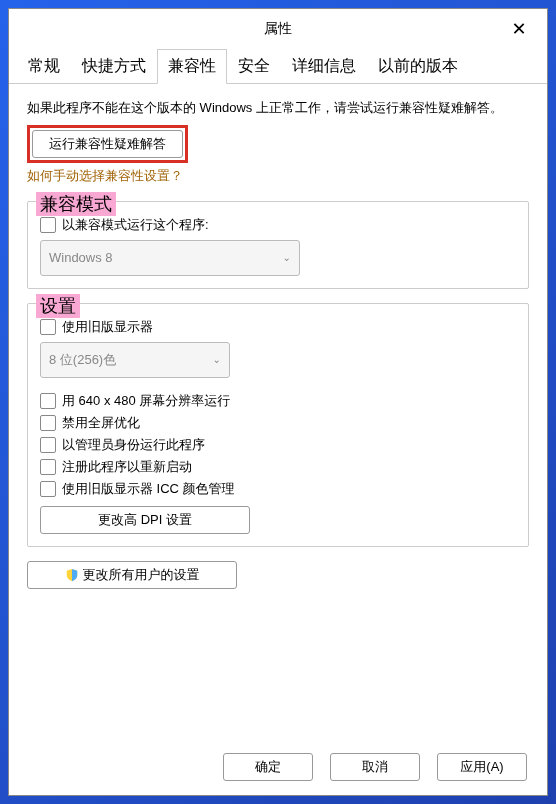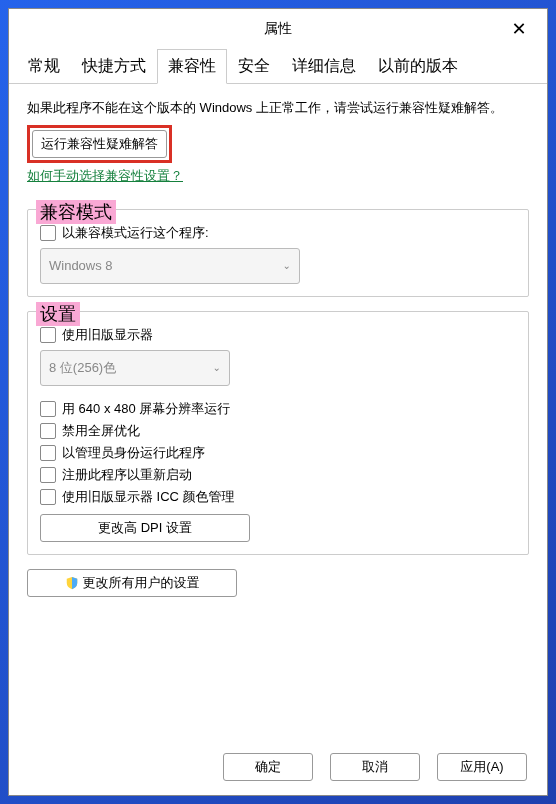"运行兼容性疑难解答" .troubleshoot-btn { padding: 4px 8px -> 4px 16px }
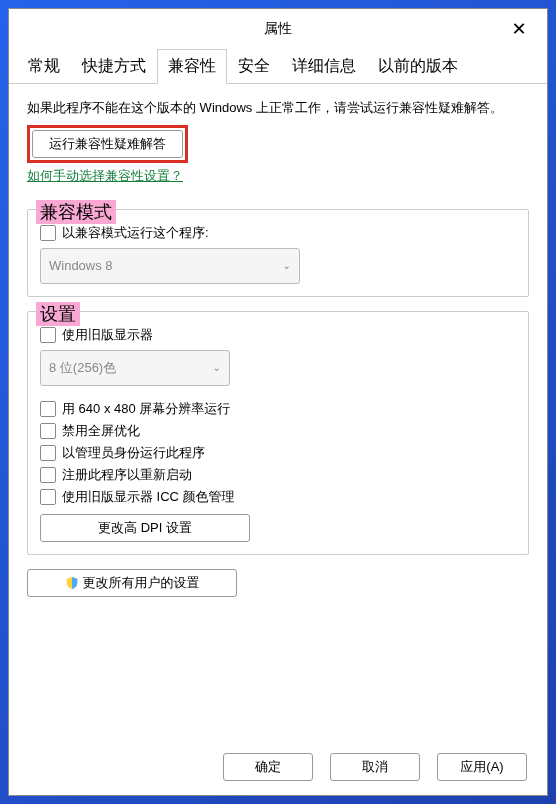"如何手动选择兼容性设置？" .link { color: #15803d -> #a16207; margin-bottom: 24px -> 16px; text-decoration: underline -> none }
